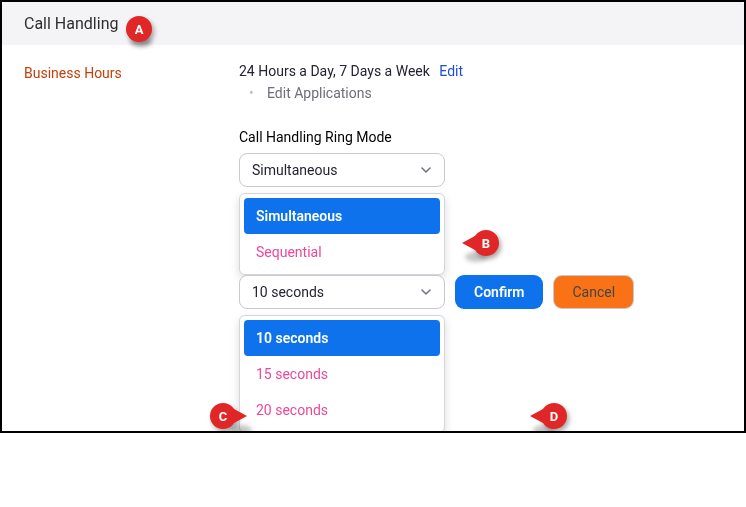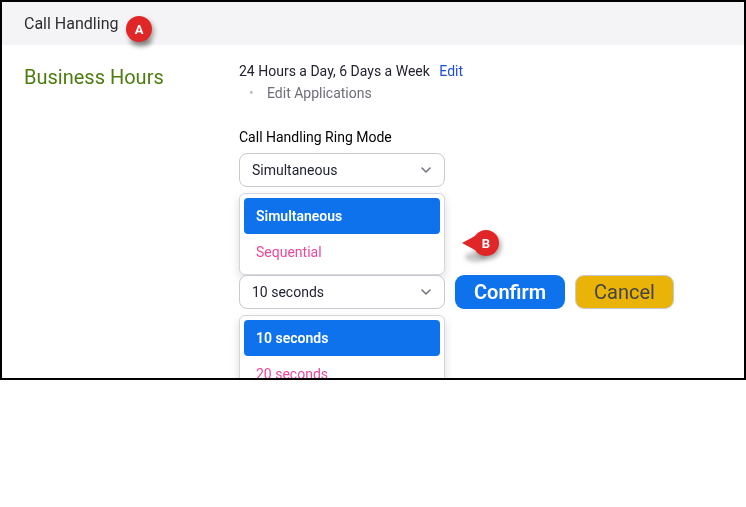"Call Handling" .frame { height: 380px -> 433px }
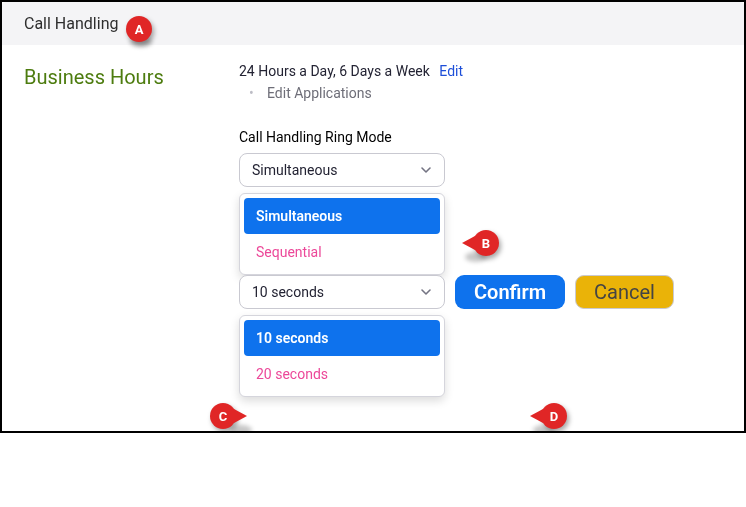"Business Hours" .left-col { color: #4d7c0f -> #c2410c; font-size: 20px -> 14px }
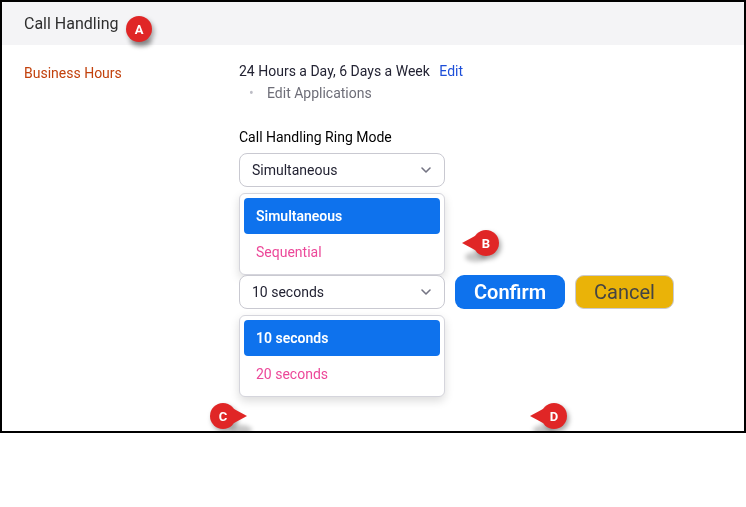"24 Hours a Day, 6" span { text: 6 -> 7 }
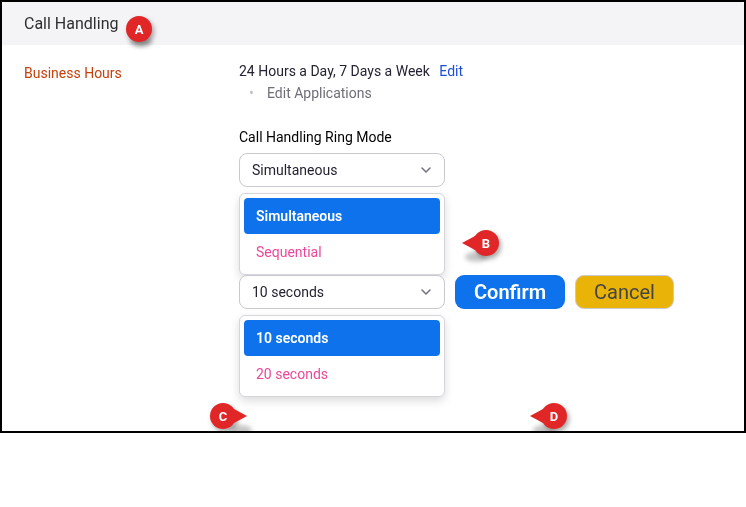"Confirm" .btn { font-size: 20px -> 14px }
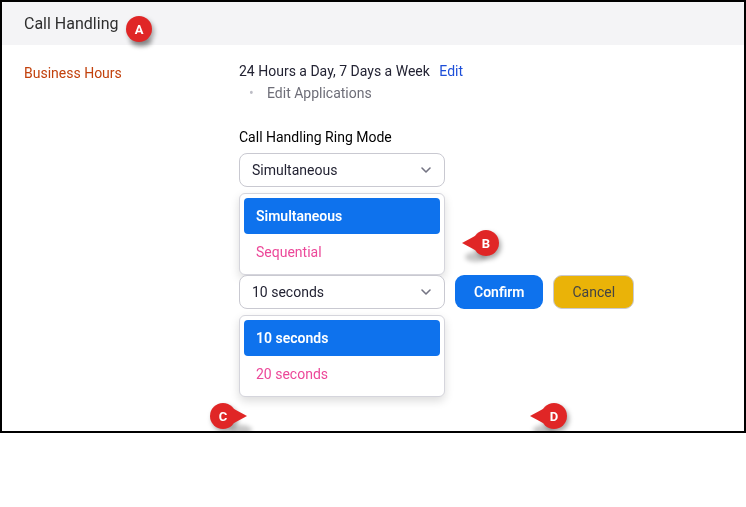"Cancel" .btn-secondary { background: #eab308 -> #f97316 }
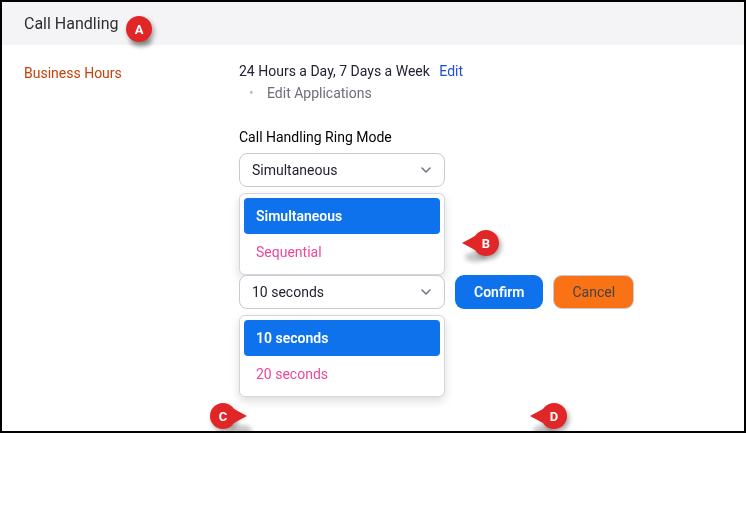"15 seconds" div.dropdown-option { html: none -> <div>15 seconds</div> }
